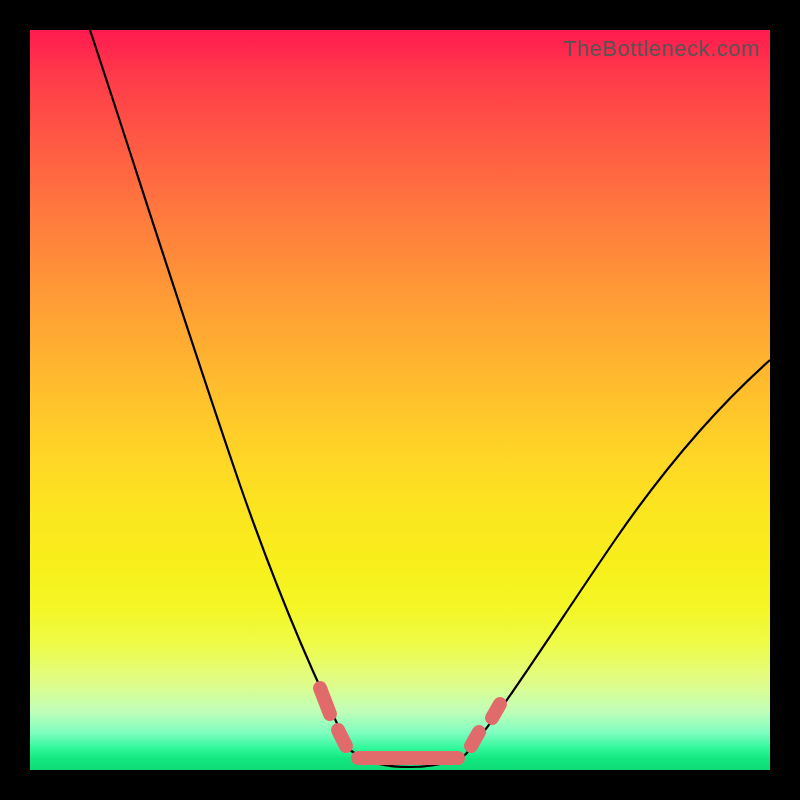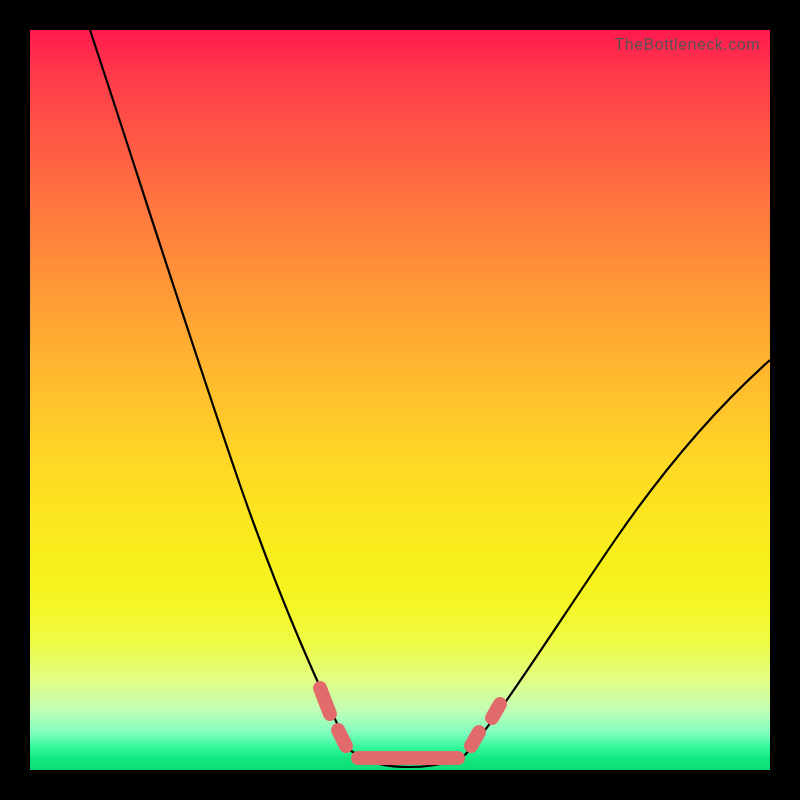"TheBottleneck.com" .watermark { font-size: 16px -> 22px }
